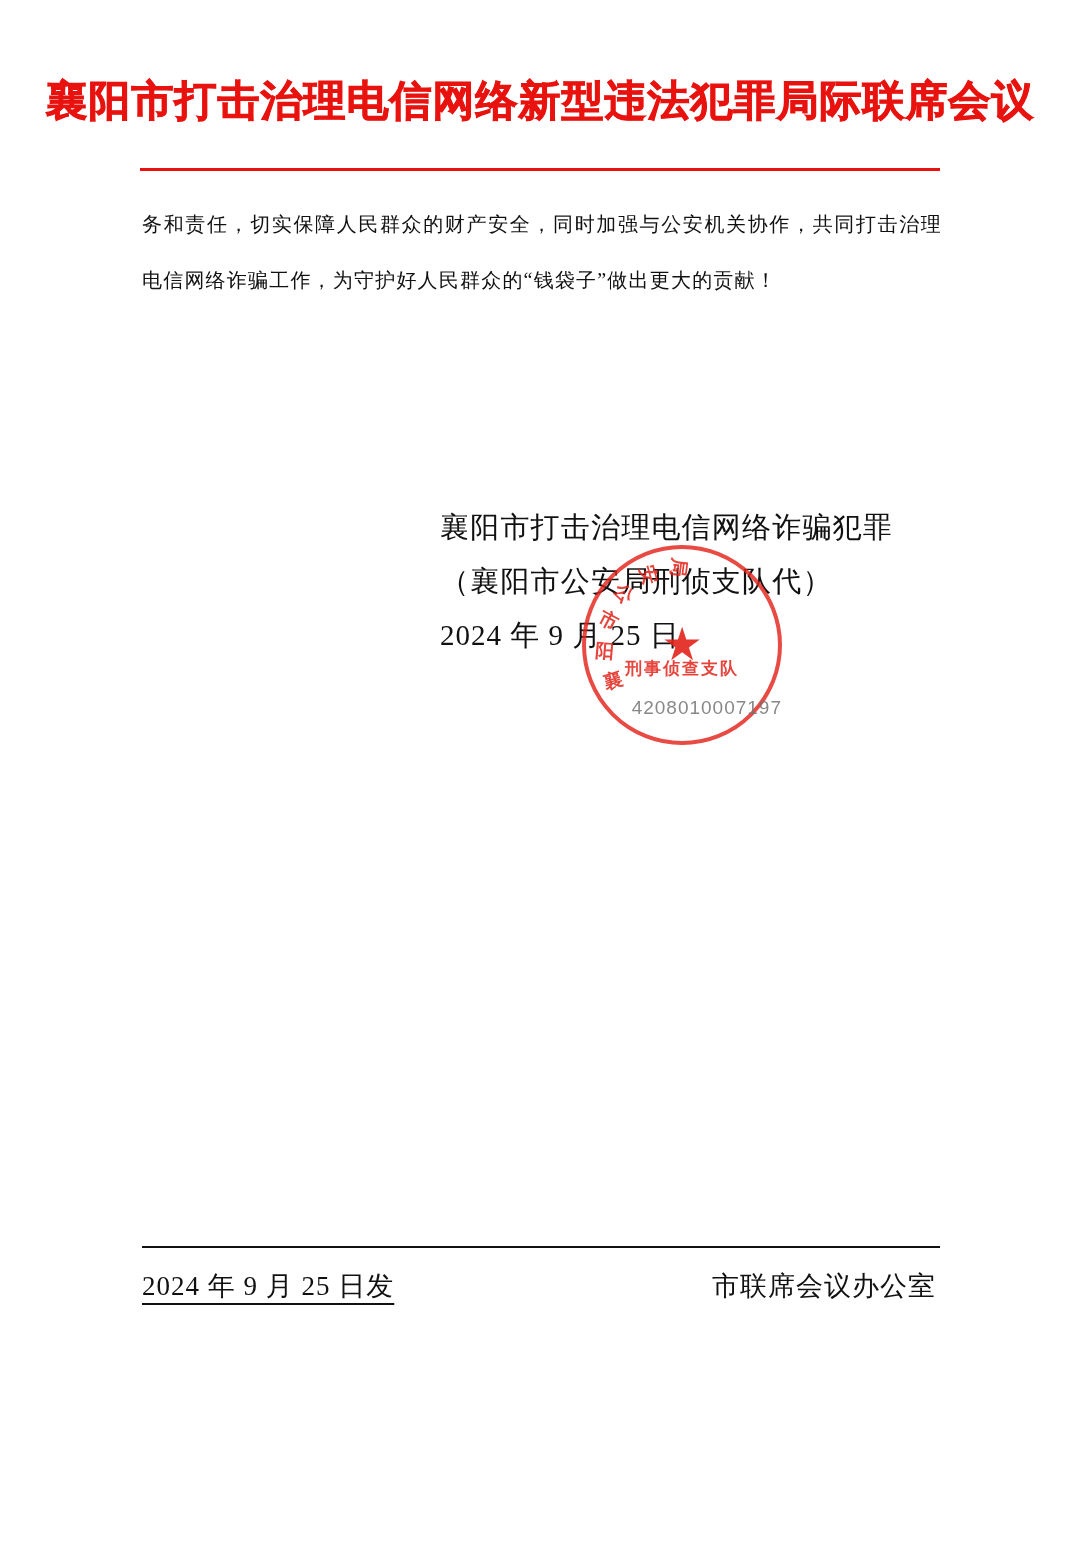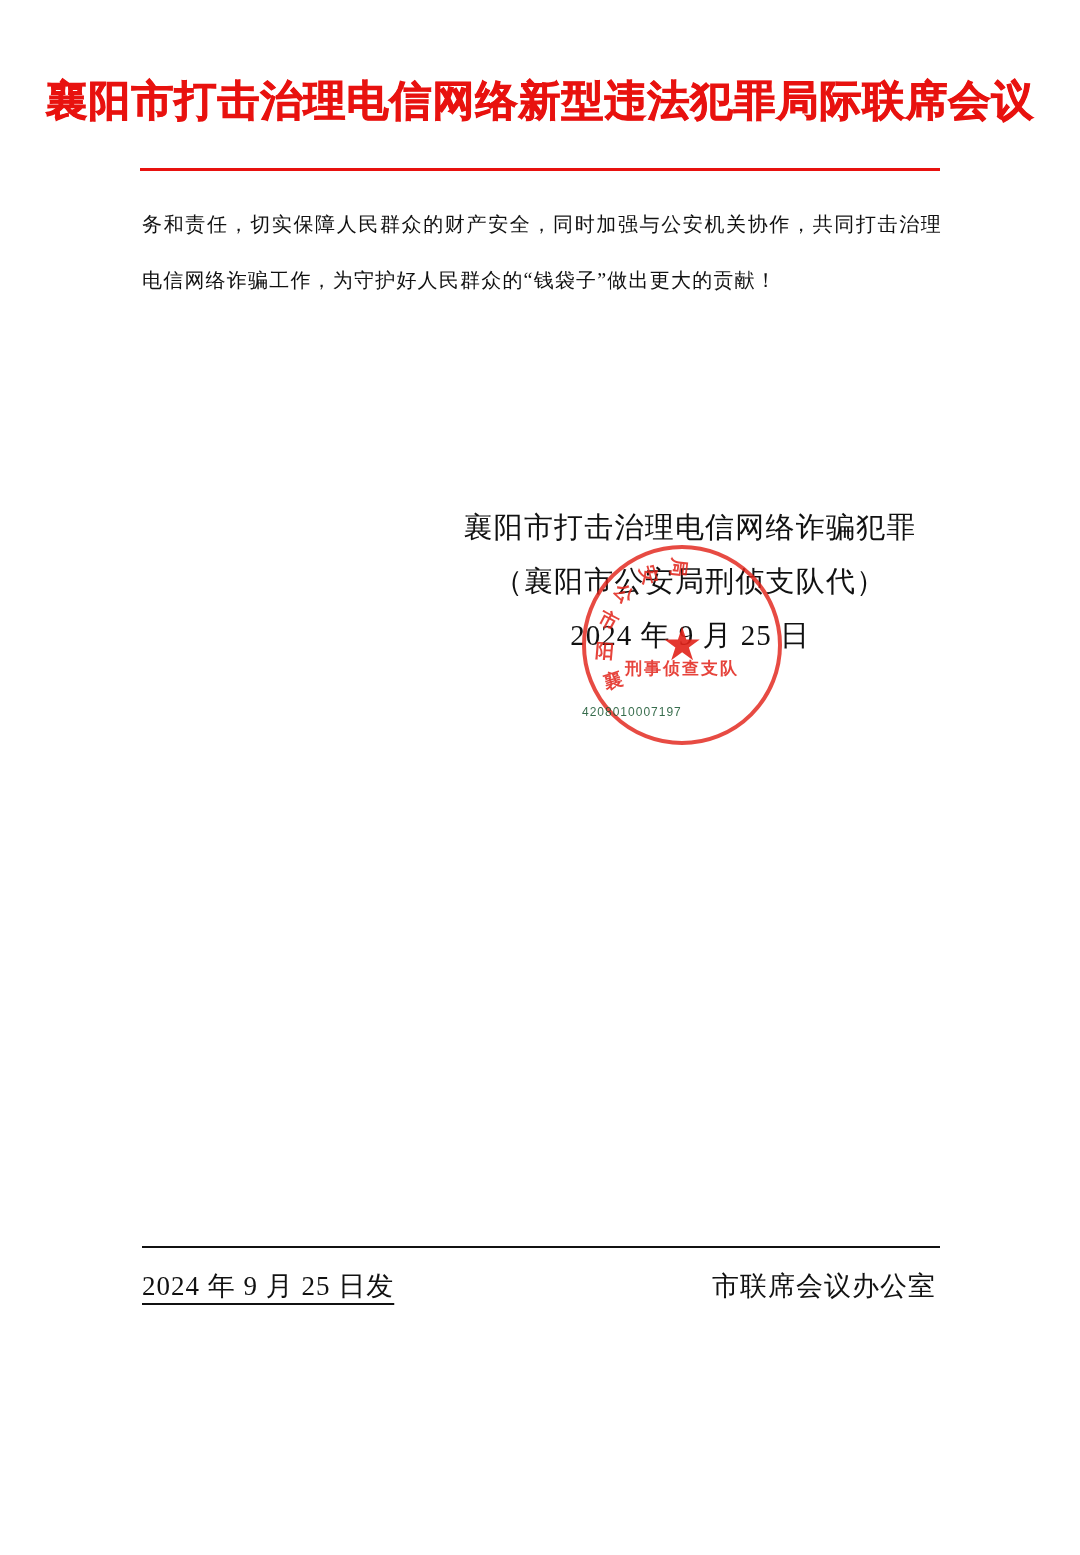"襄阳市打击治理电信网络诈骗犯罪" .signature { text-align: center -> left }
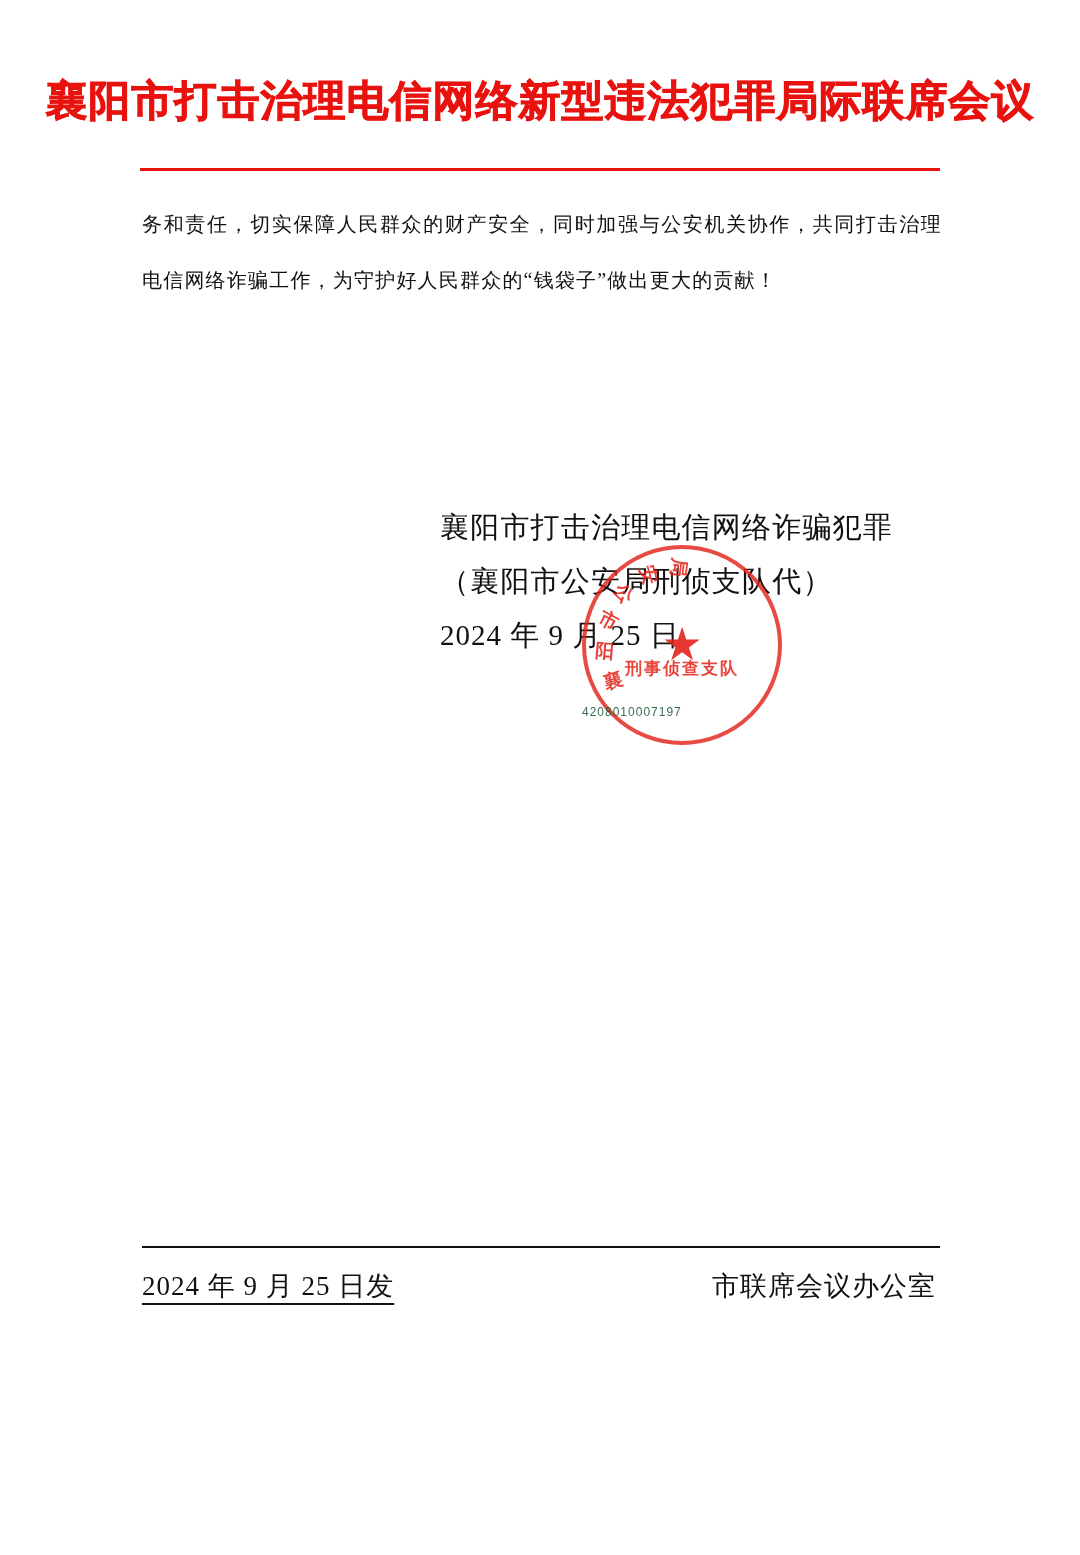"4208010007197" .seal-bottom-text { color: #14532d -> #737373; font-size: 12px -> 19px; text-align: left -> right }
